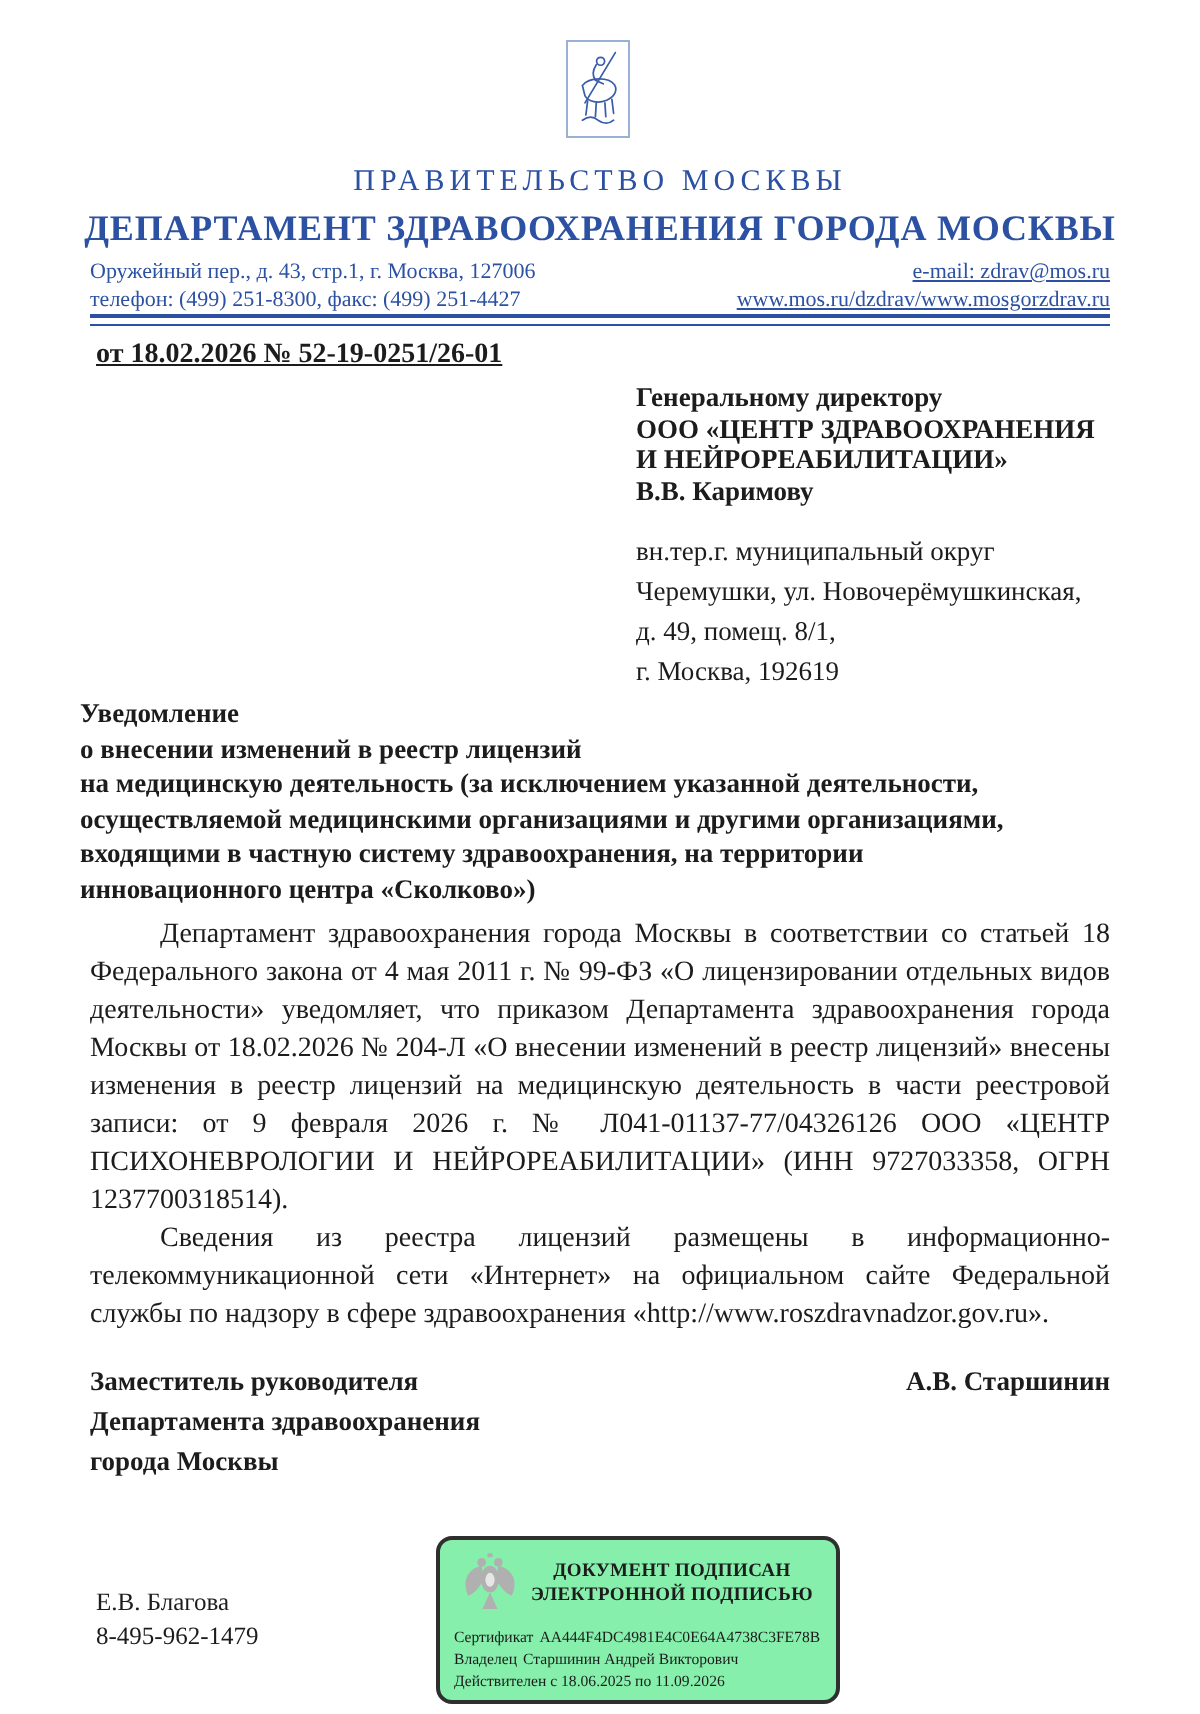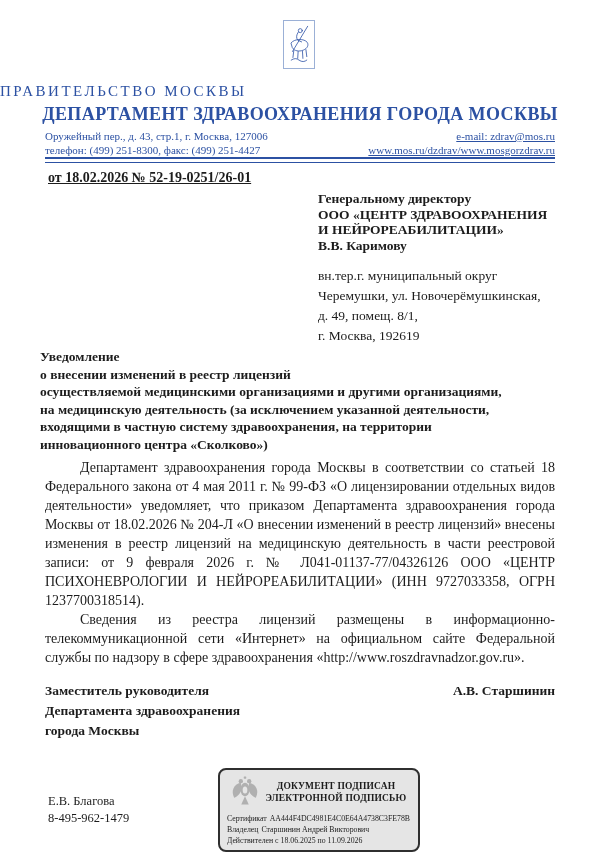"ПРАВИТЕЛЬСТВО МОСКВЫ" .gov-line { text-align: left -> center }
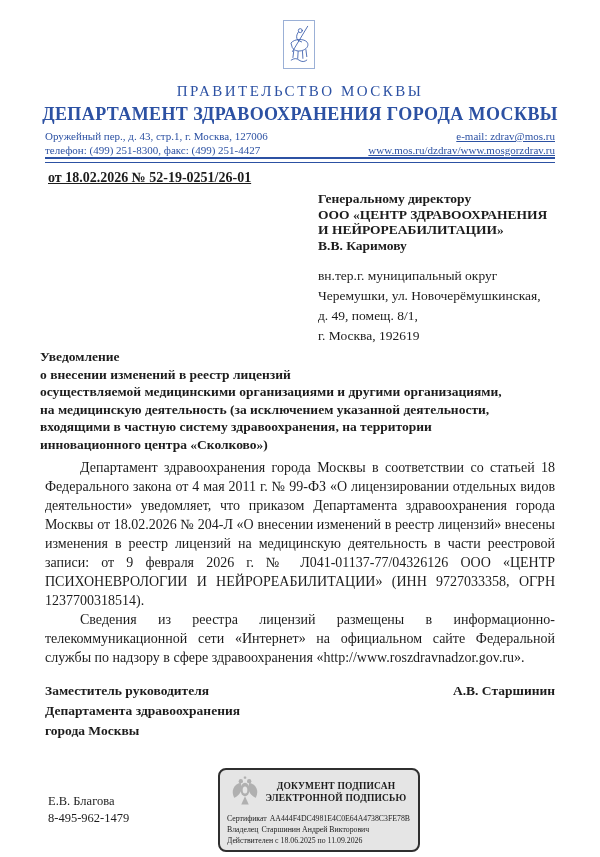"осуществляемой медицинскими" div { order: before "на медицинскую деятельность (за" -> after "на медицинскую деятельность (за" }
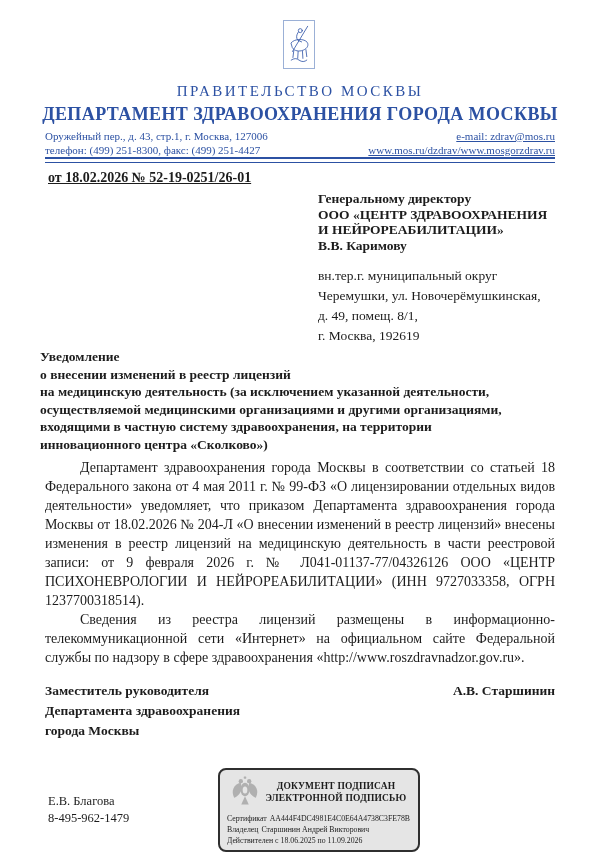"ДОКУМЕНТ ПОДПИСАН" .stamp { background: #e5e5e5 -> #86efac }
